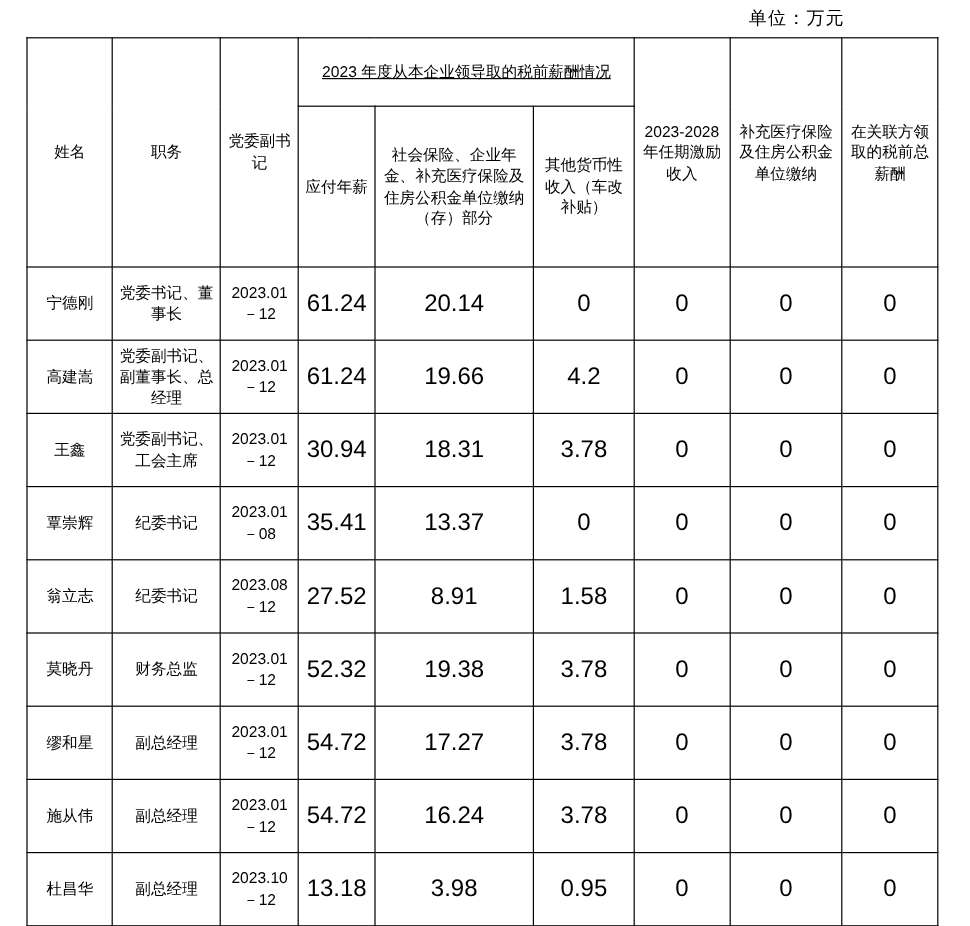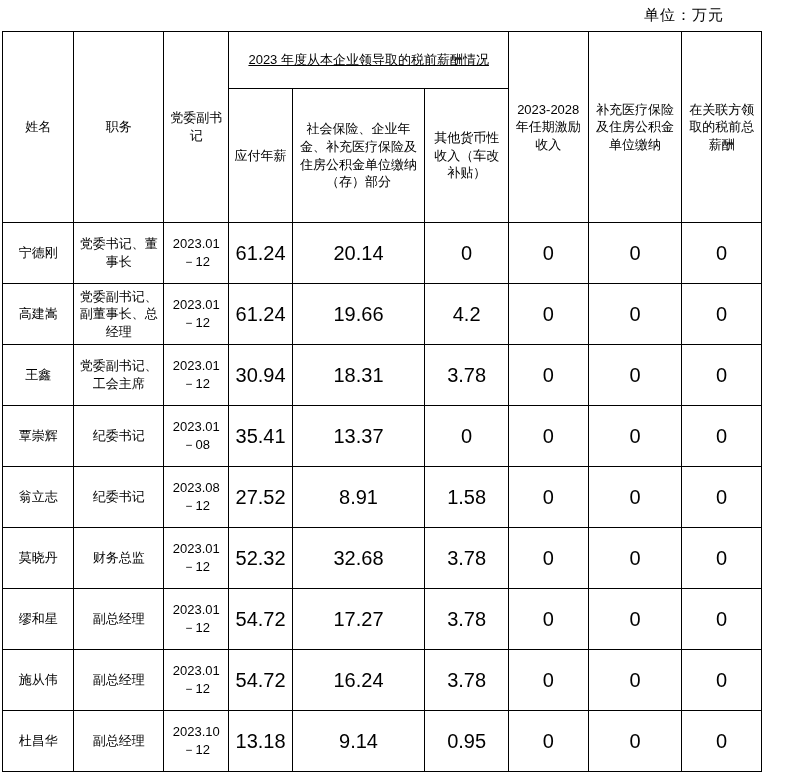"单位：万元" .page { padding: 0 2px -> 0 22px }
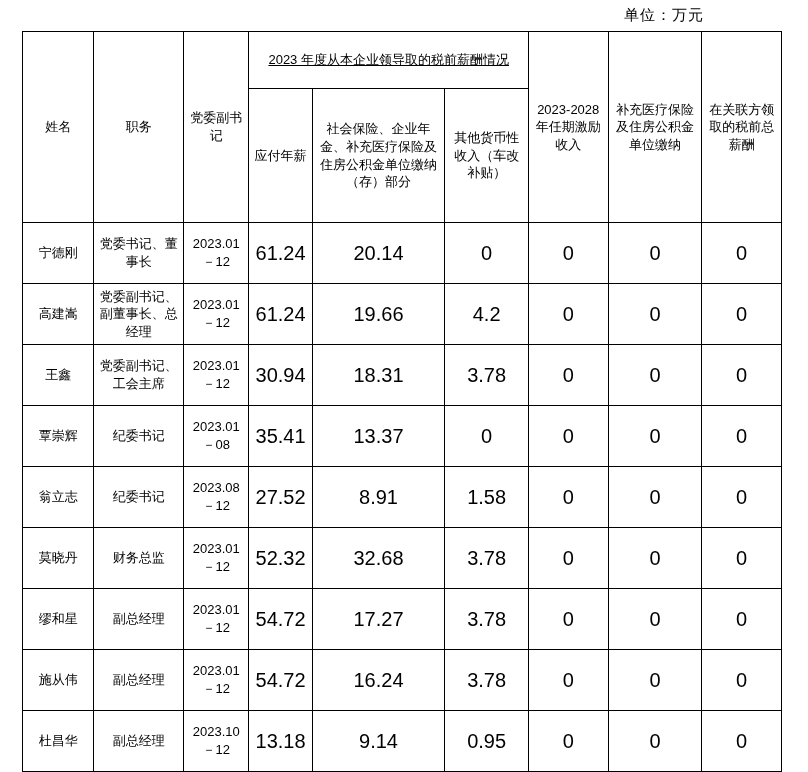"32.68" td.numeric { text: 32.68 -> 19.38 }
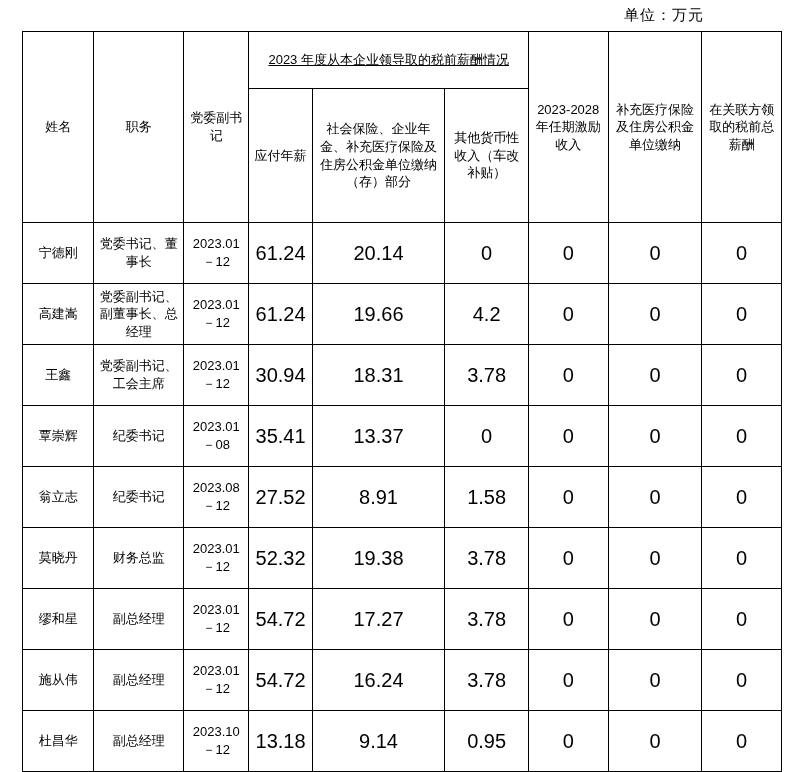"9.14" td.numeric { text: 9.14 -> 3.98 }
